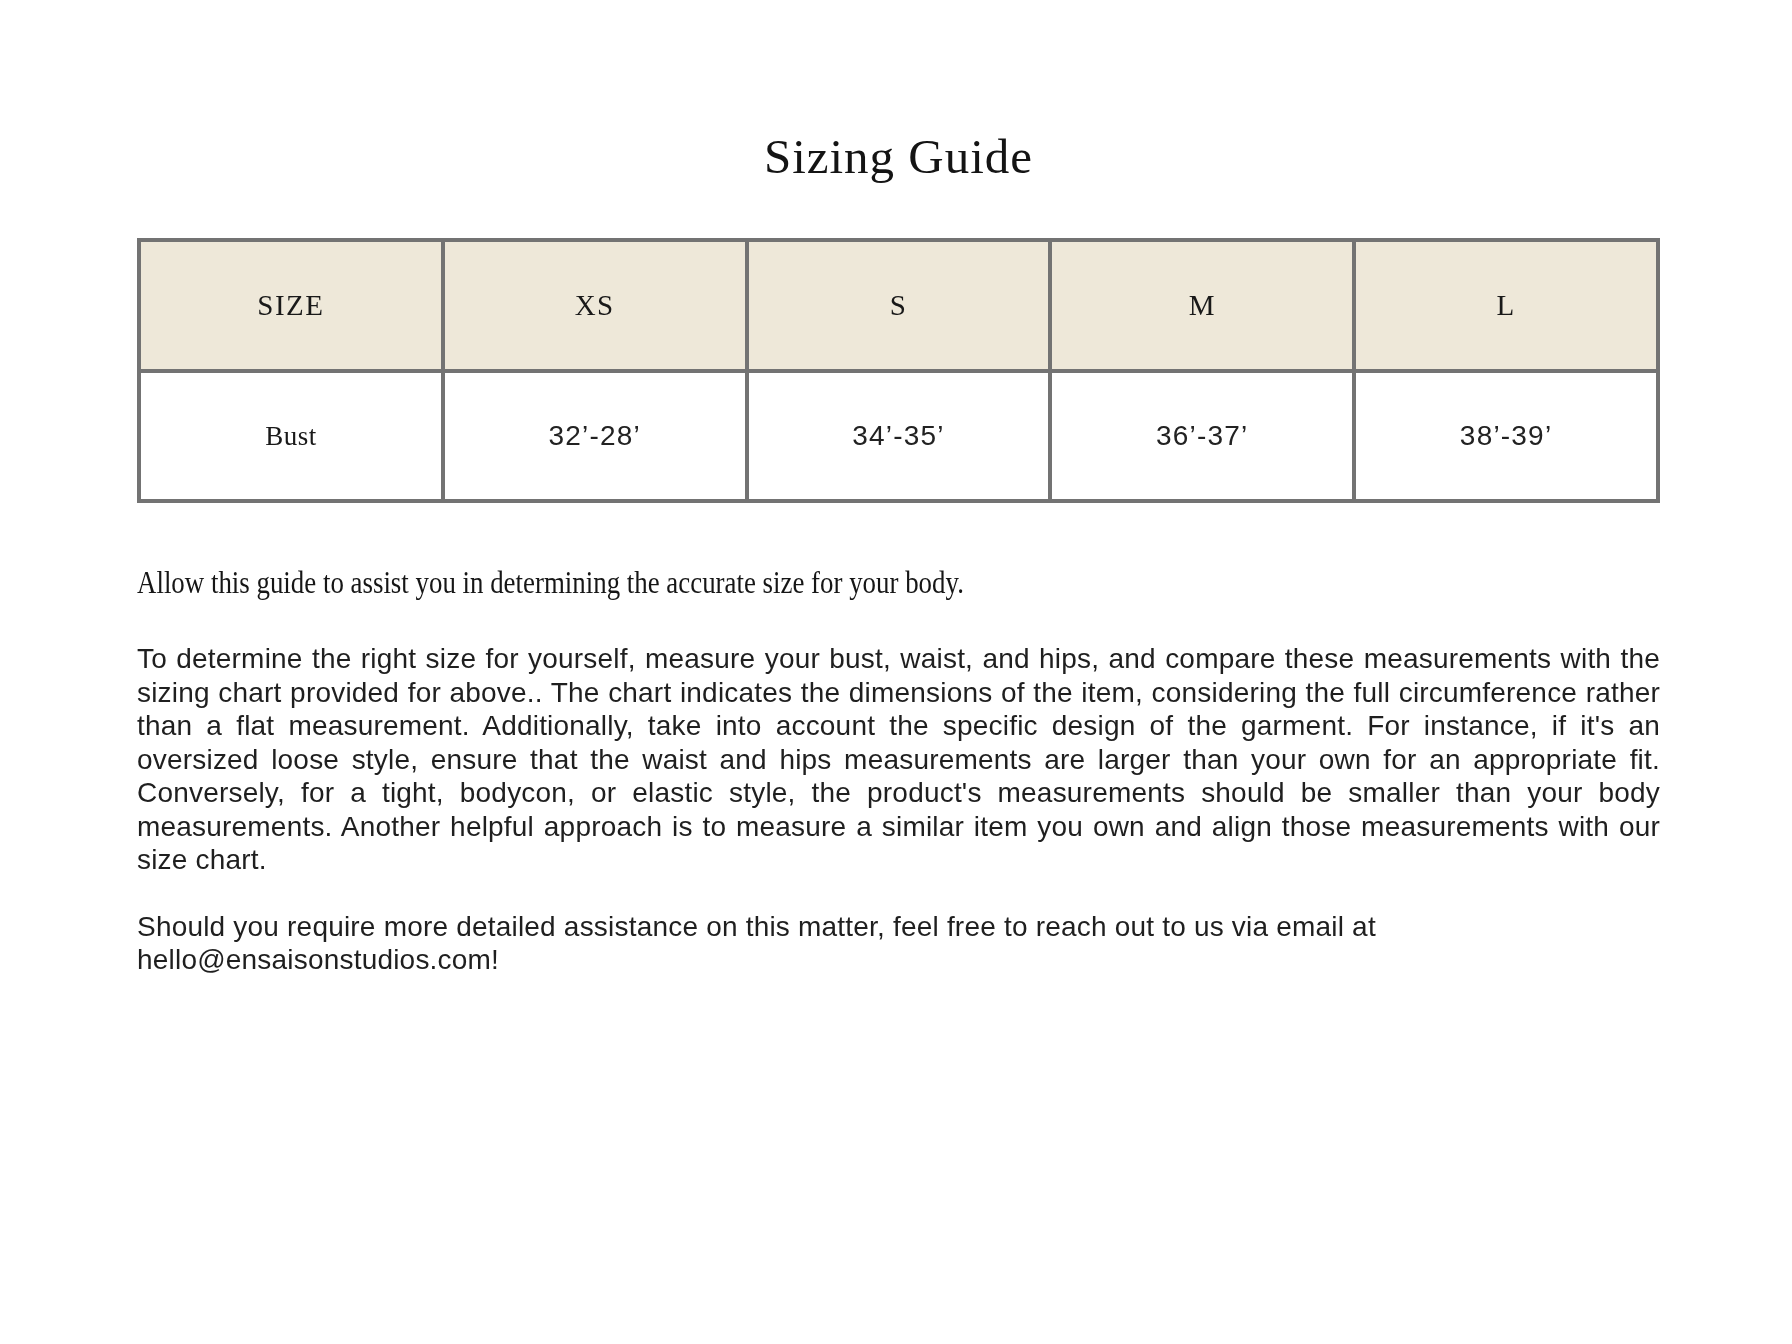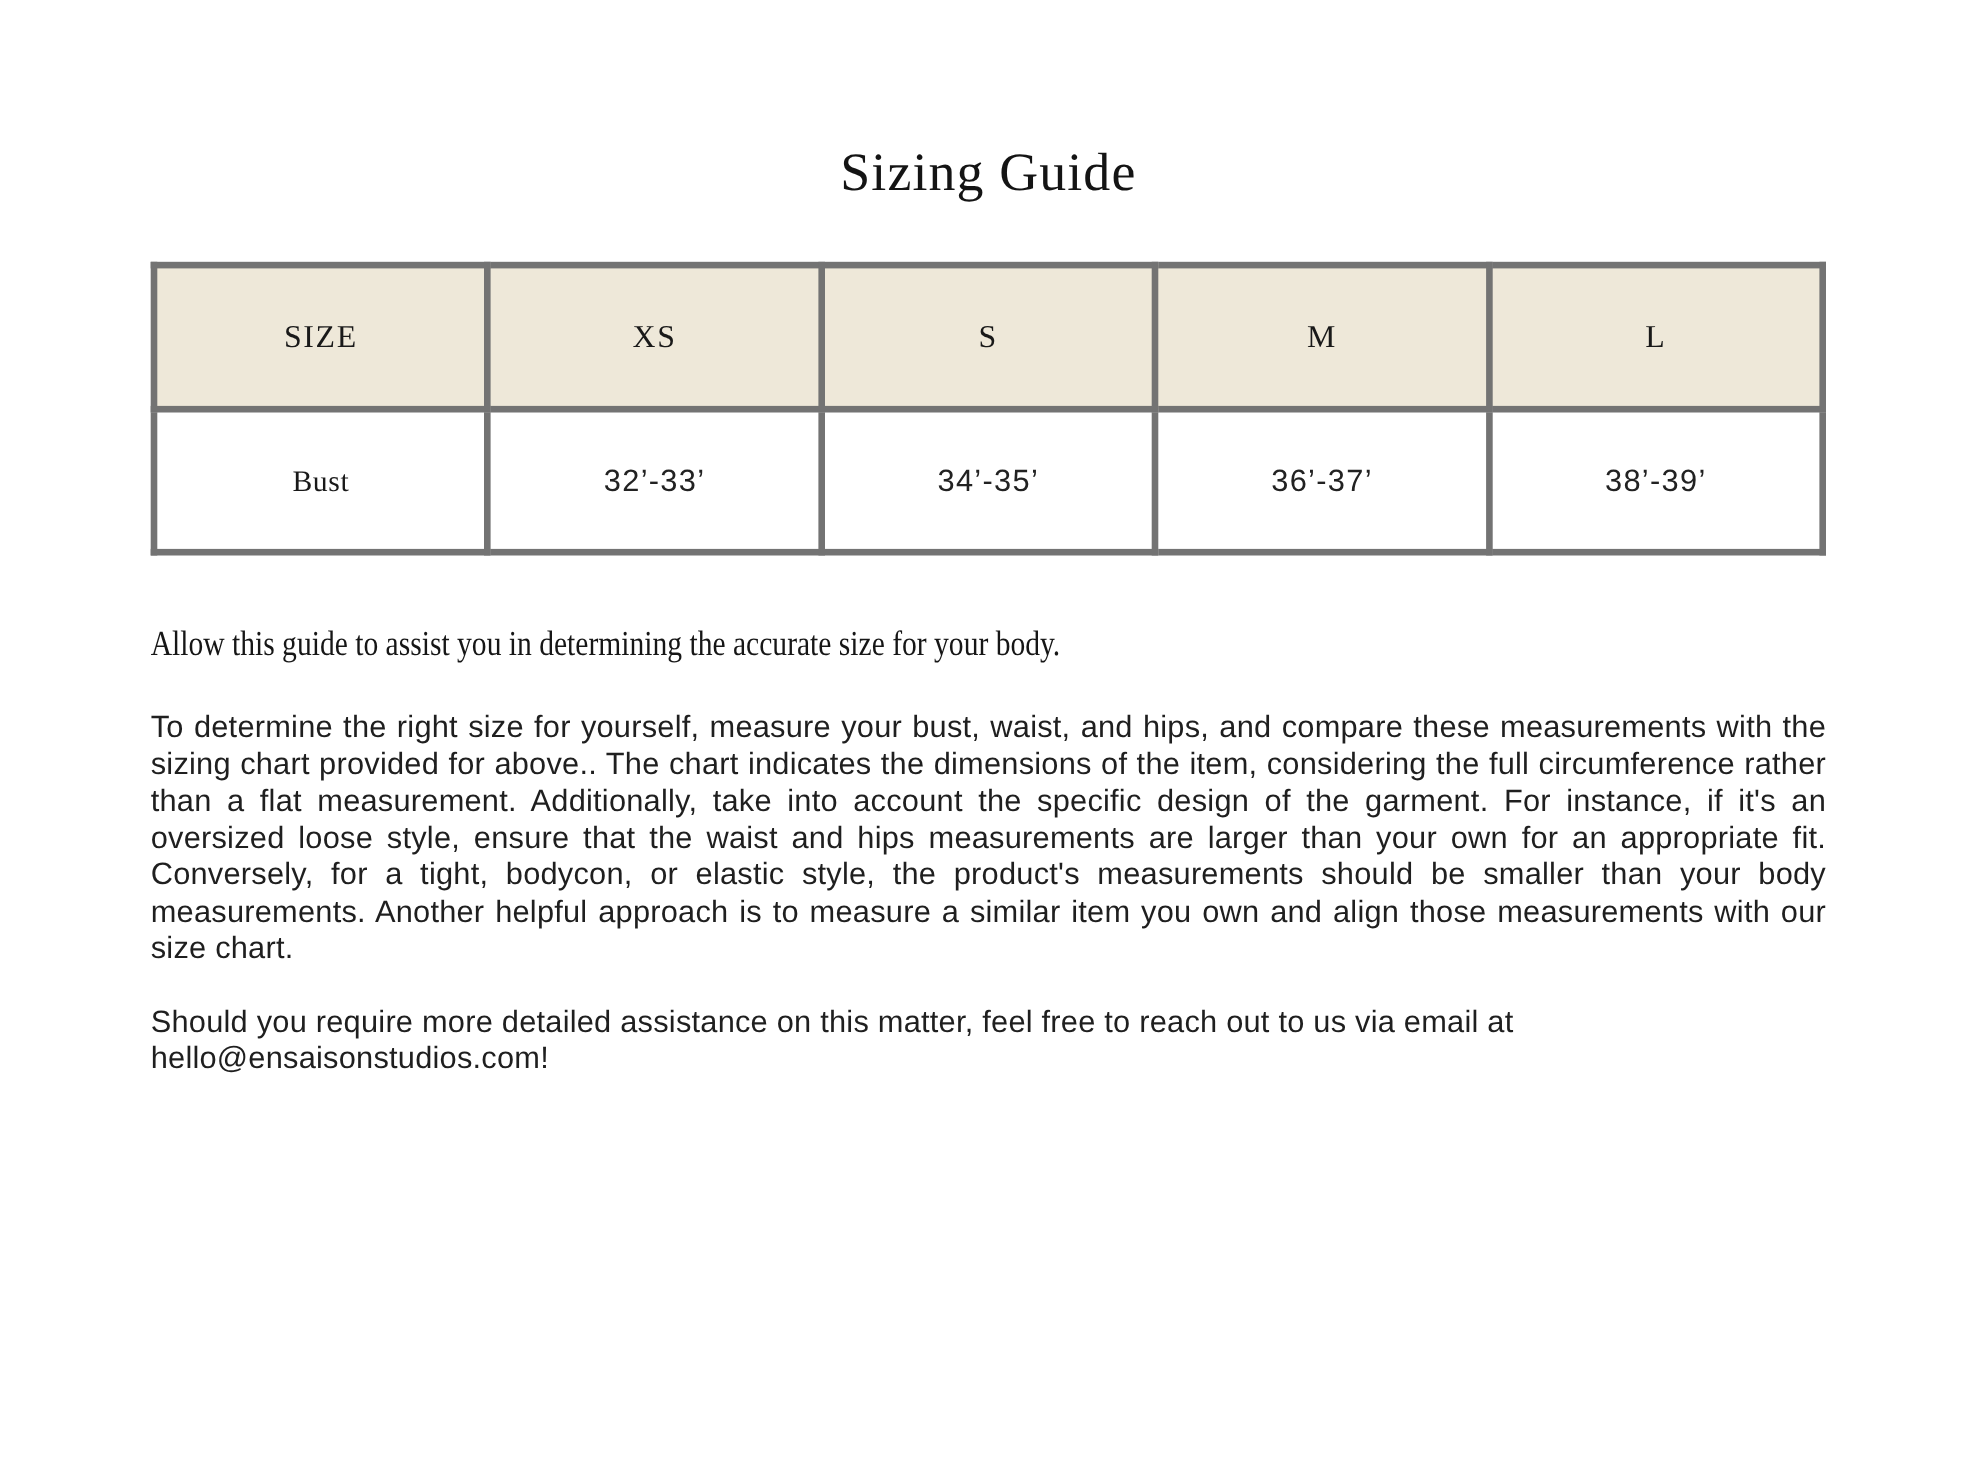"SIZE" .sizing-table th, .sizing-table td { border: 6px solid #737373 -> 4px solid #737373 }
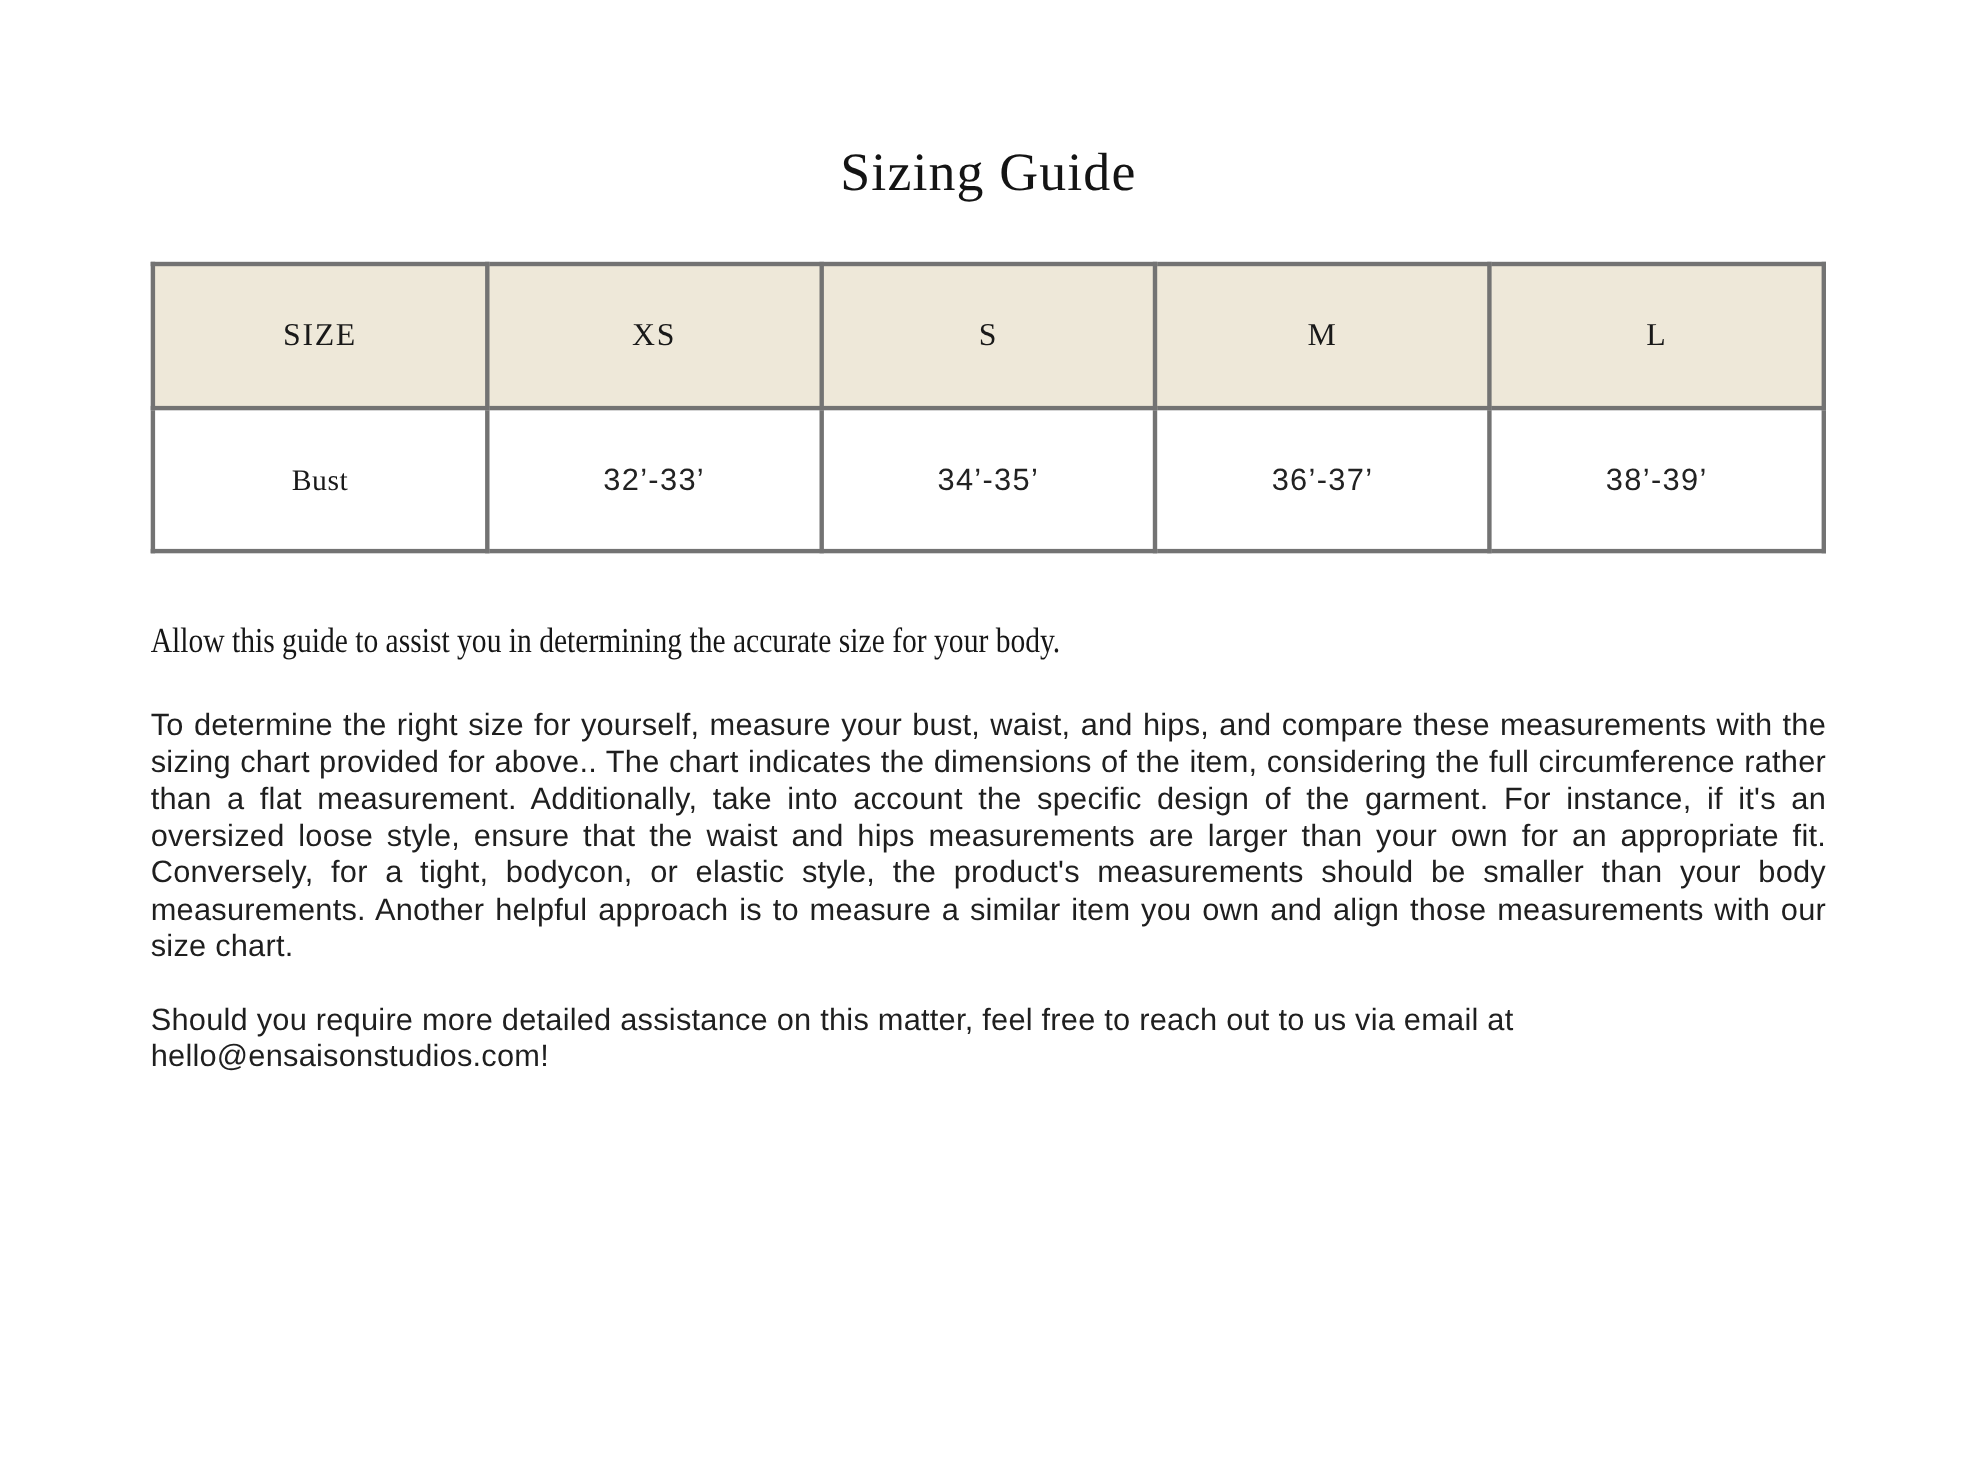"32’-33’" td { text: 32’-33’ -> 32’-28’ }
